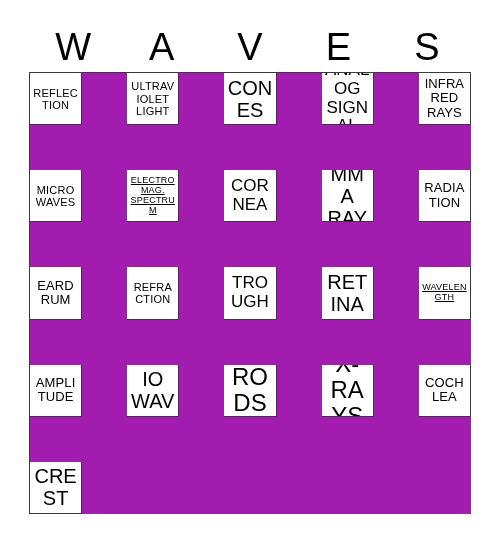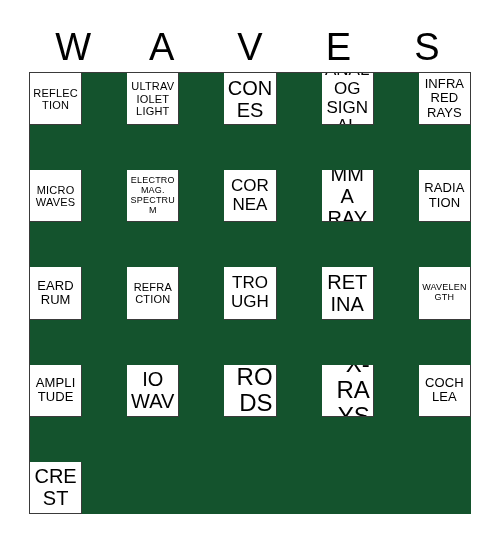"REFLECTION" .grid { background: #14532d -> #a21caf }
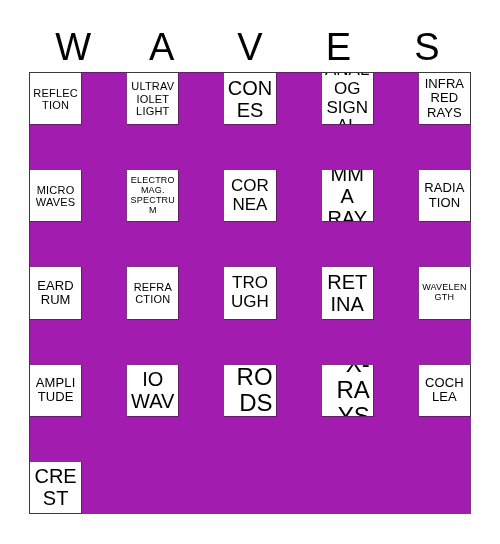"ELECTROMAG. SPECTRUM" .sz-xs { text-decoration: none -> underline }
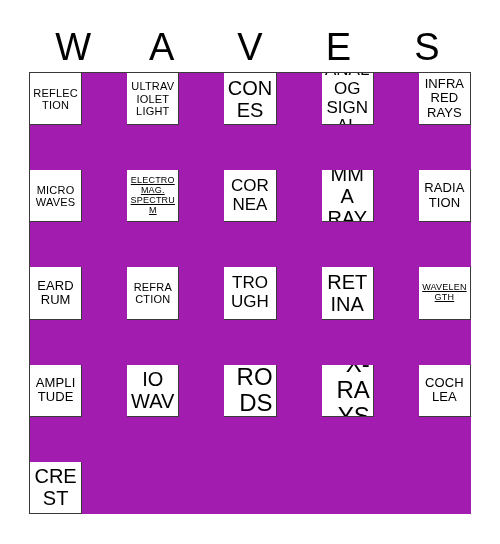"RODS" .sz-xxl { text-align: right -> none }
